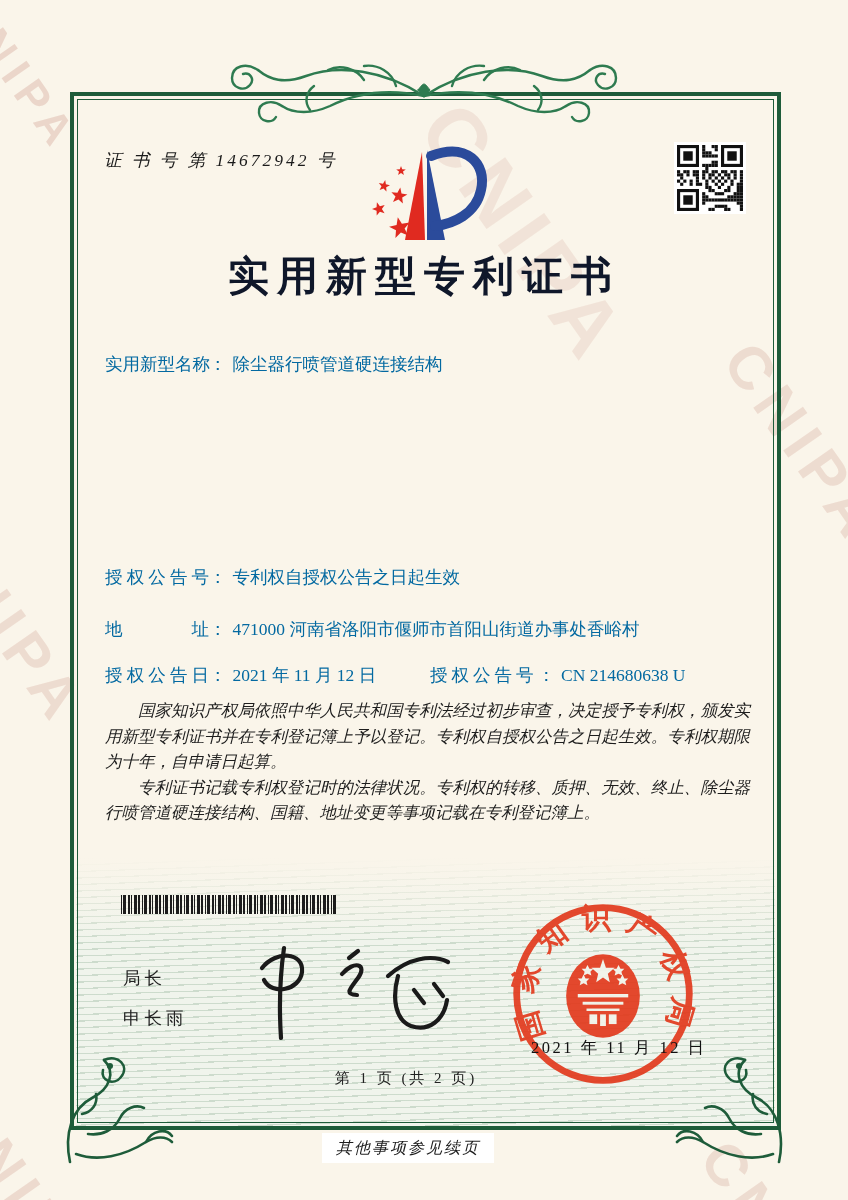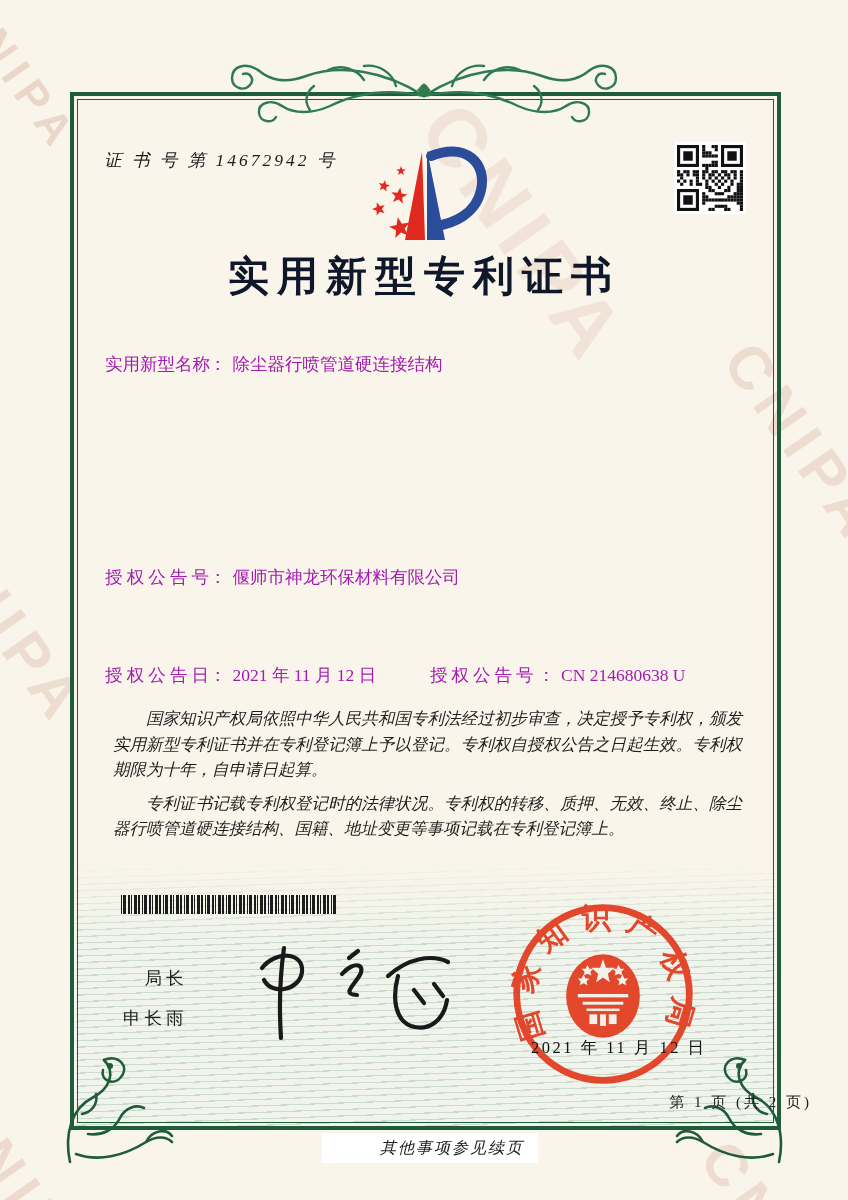"实用新型名称： 除尘器行喷管道硬连接结构" .frow { color: #a21caf -> #0369a1 }
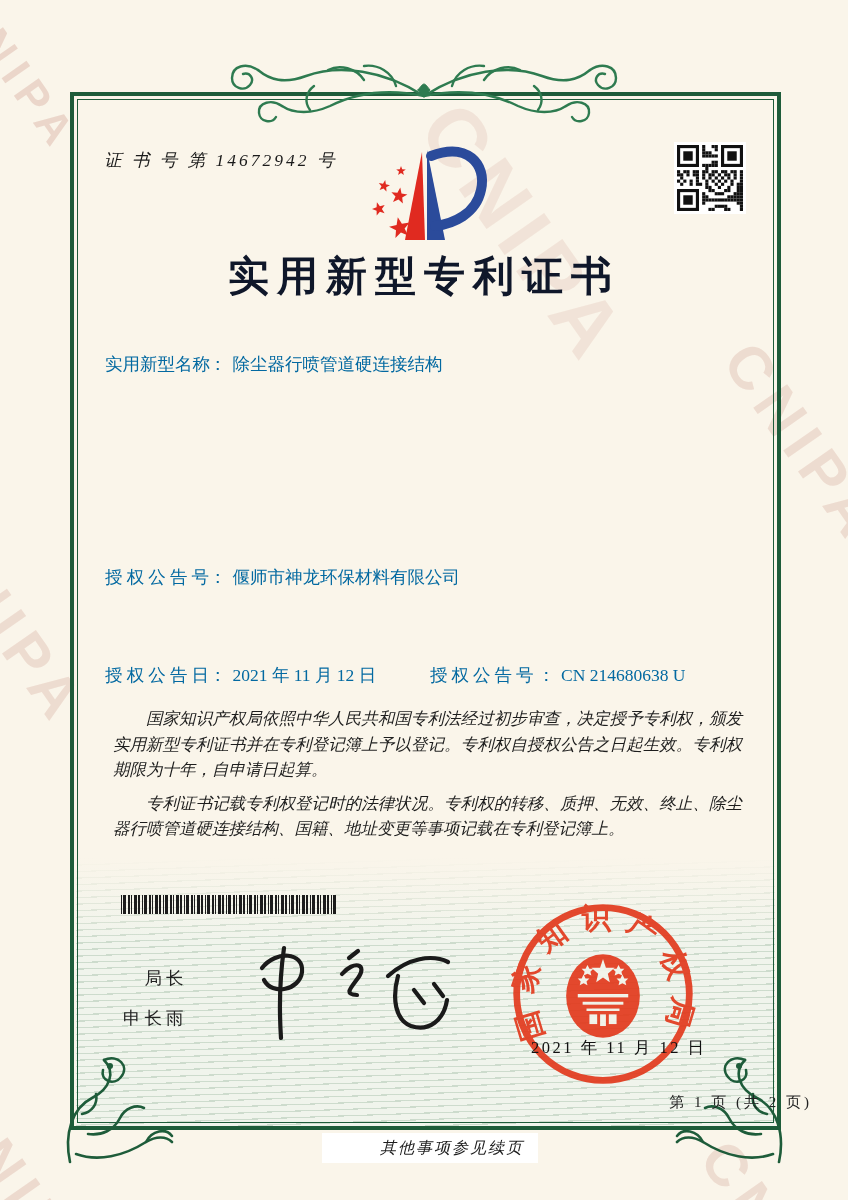"偃师市神龙环保材料有限公司" span { text: 偃师市神龙环保材料有限公司 -> 专利权自授权公告之日起生效 }
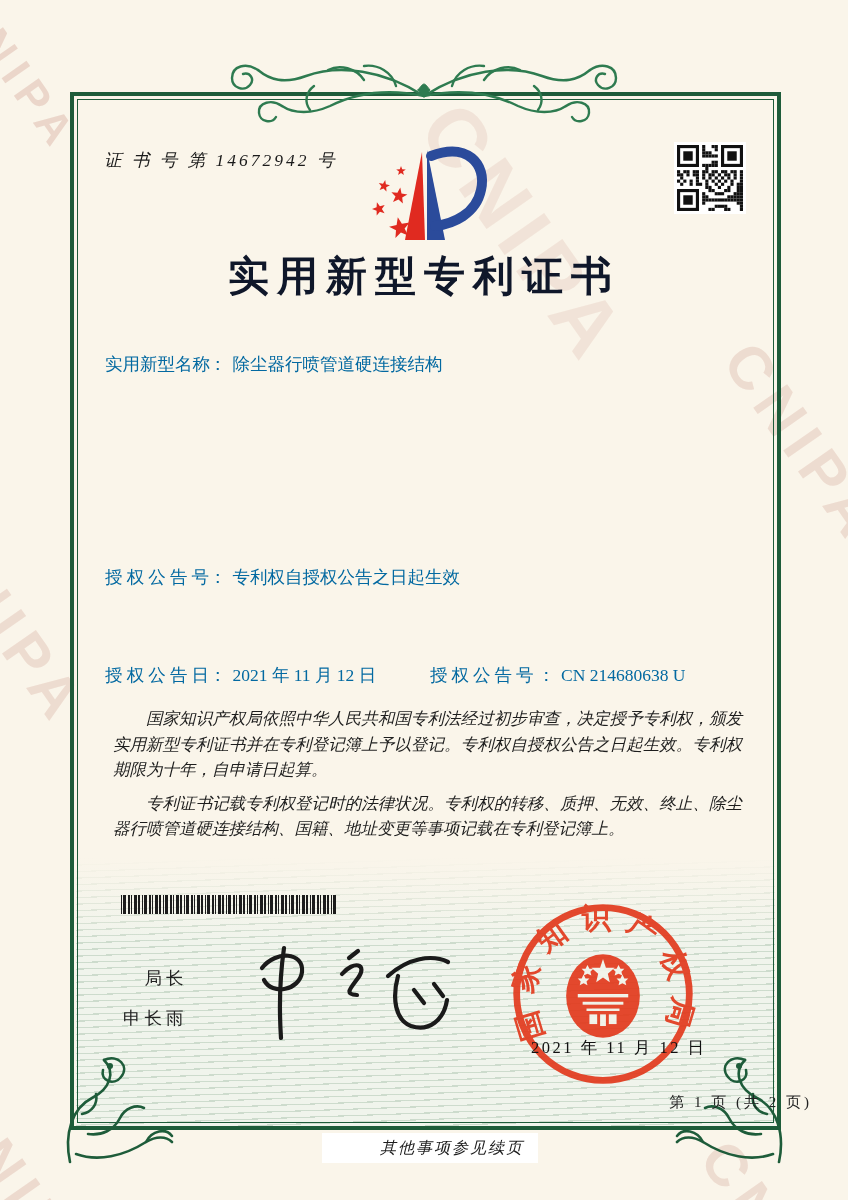"地址： 471000 河南省洛阳市偃师市首阳山街道办事处香峪村" div.frow { html: none -> <div> <span>地址</span><span>：</span><span>471000 河南省洛阳市偃师市首阳山街道办事处香峪村</span> </div> }
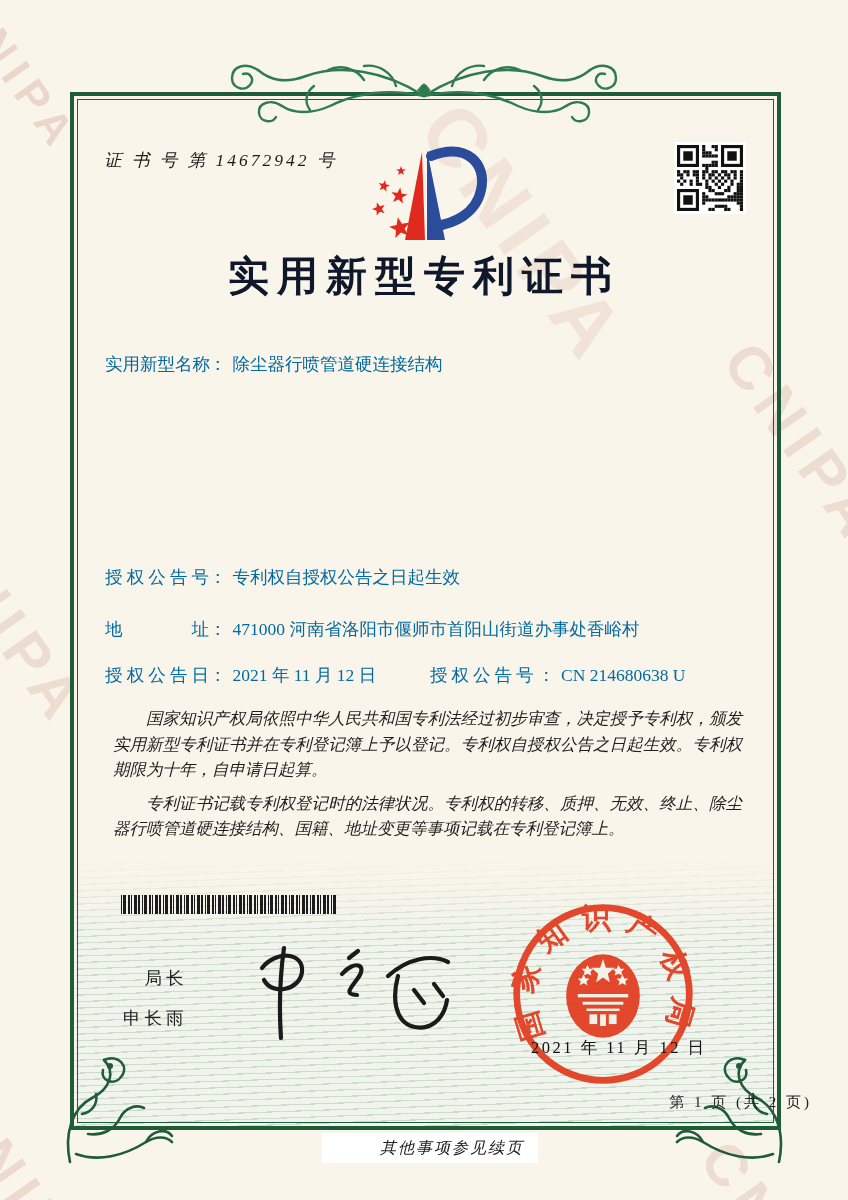"国家知识产权局依照中华人民共和国专利法经过初步审查，决定授予专利权，颁发实用新型" .paras p { margin: 8px -> 0 }
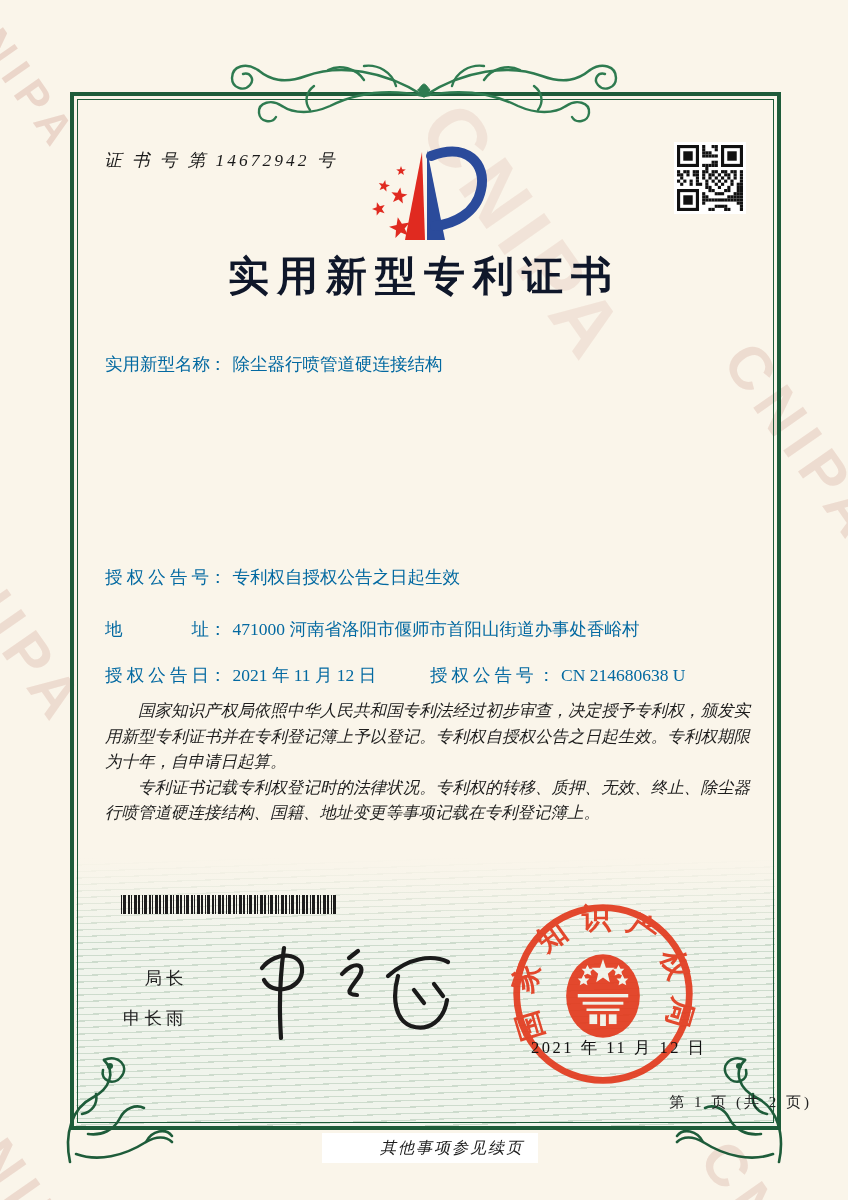"局长" .director div { text-align: right -> none }
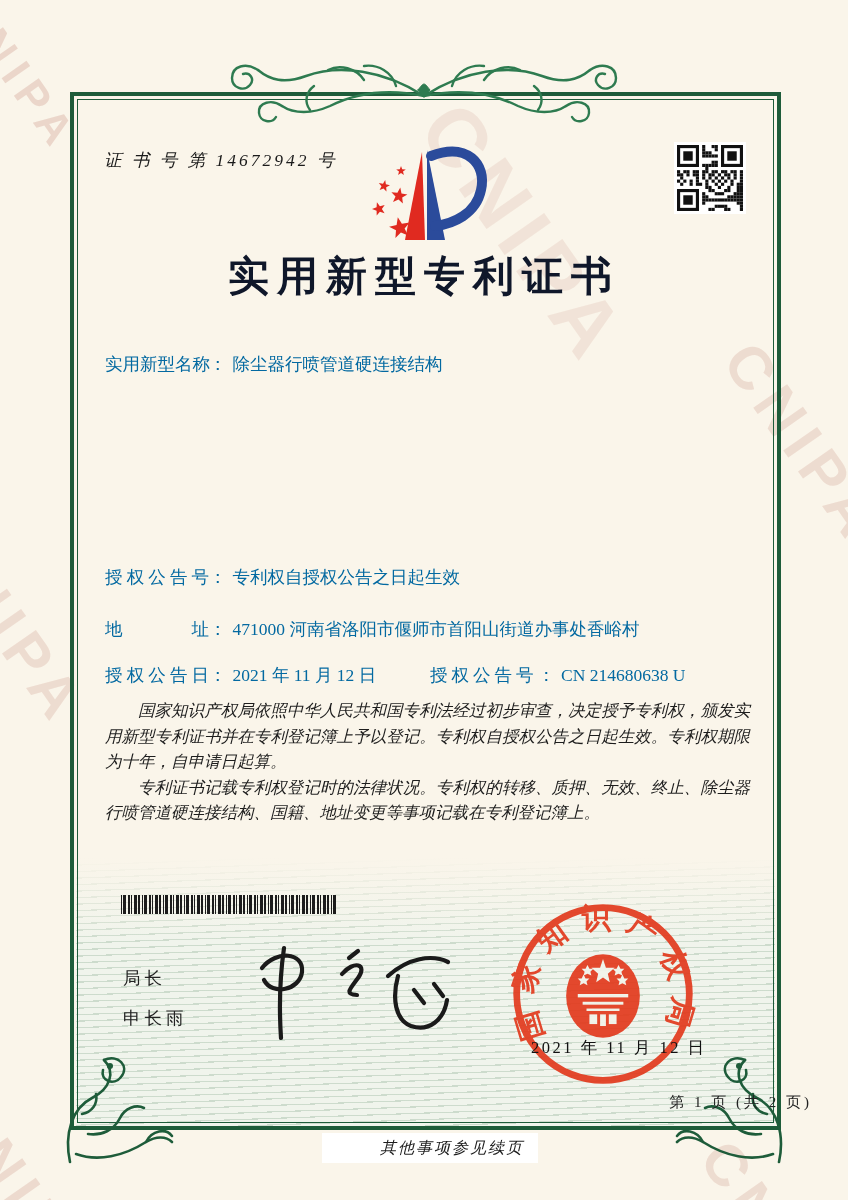"第 1 页 (共 2" .page-footer { text-align: right -> center; top: 1093px -> 1069px }
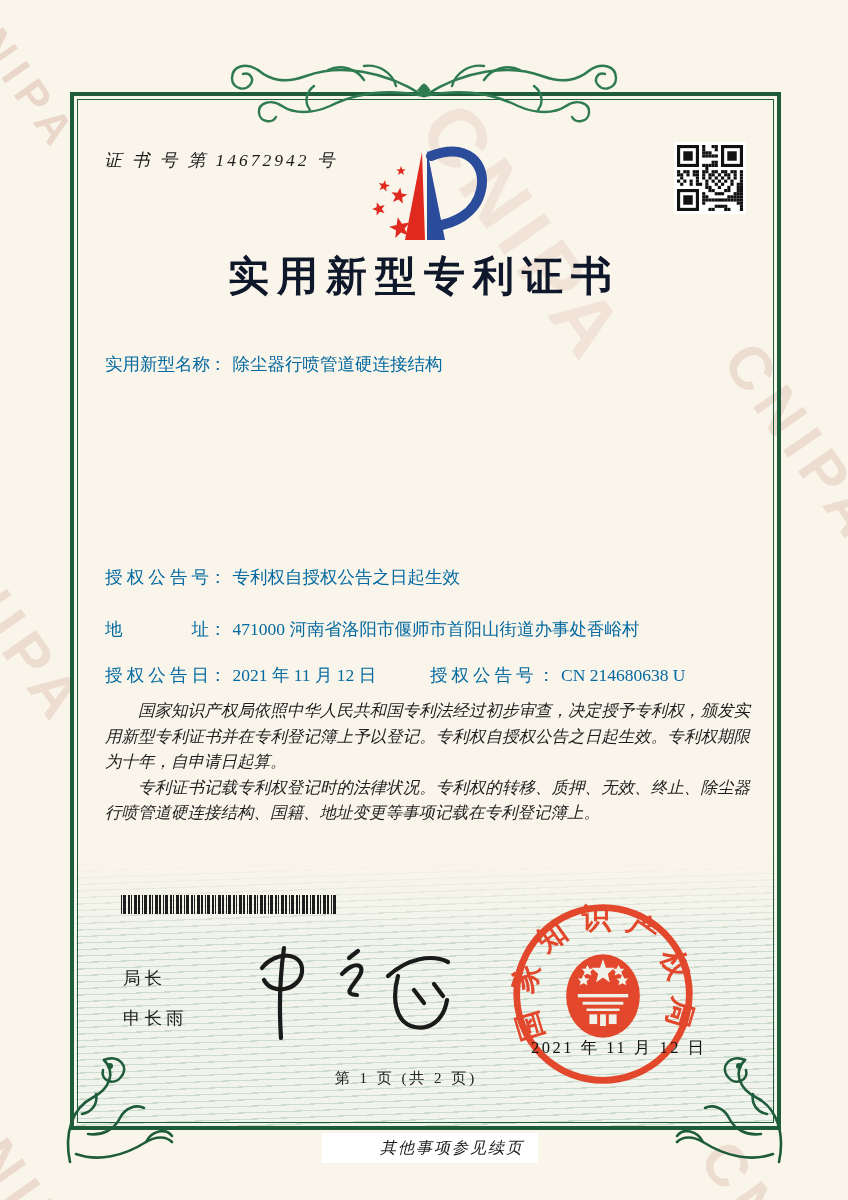"其他事项参见续页" .continuation { padding-left: 44px -> none }
